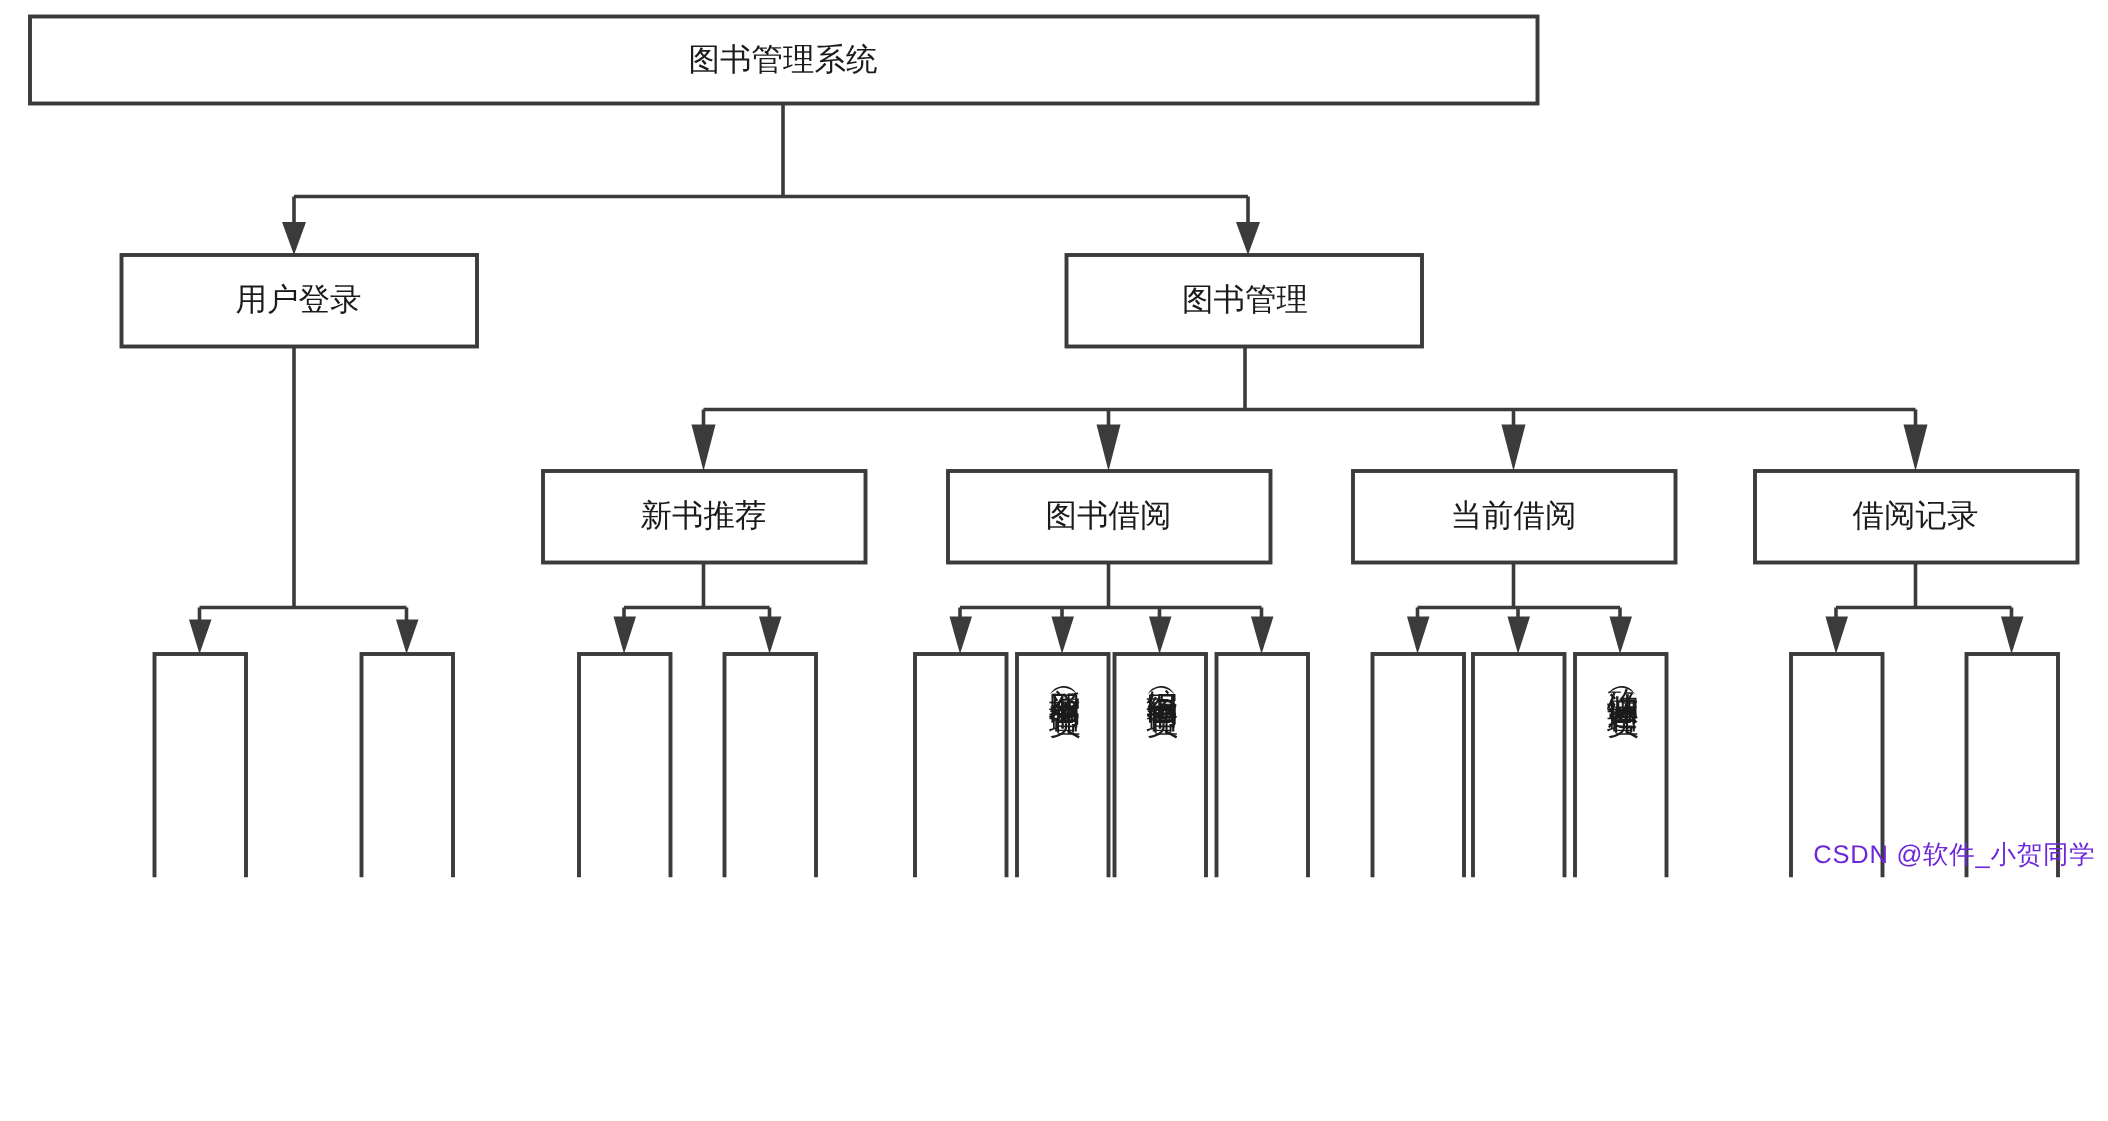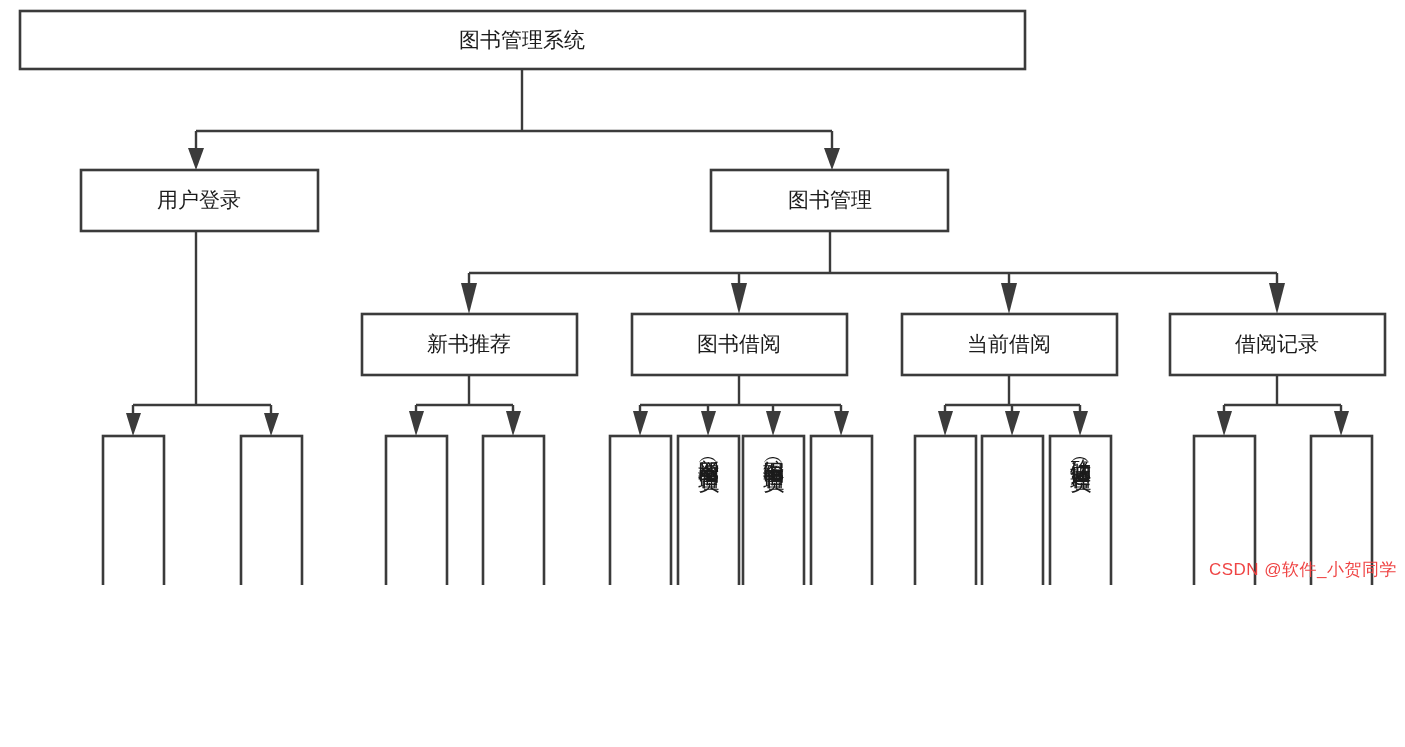"CSDN @软件_小贺同学" .watermark { color: #ef4444 -> #6d28d9 }
